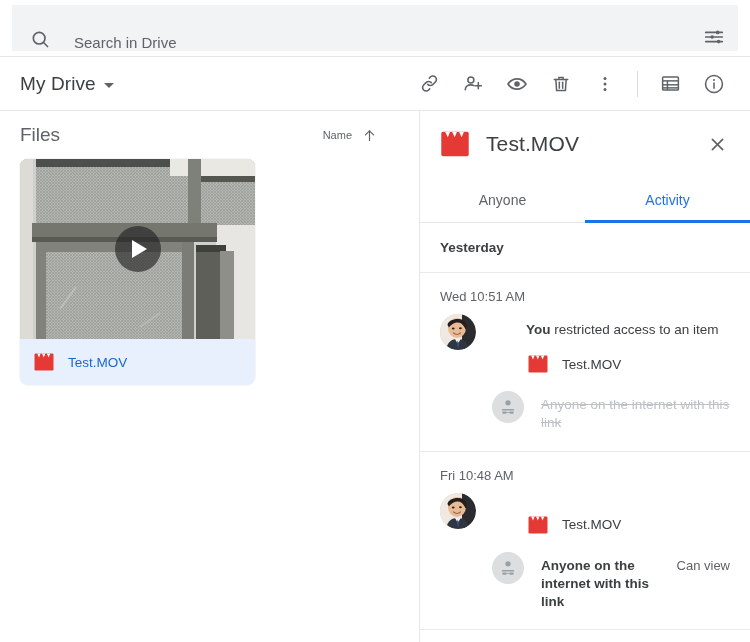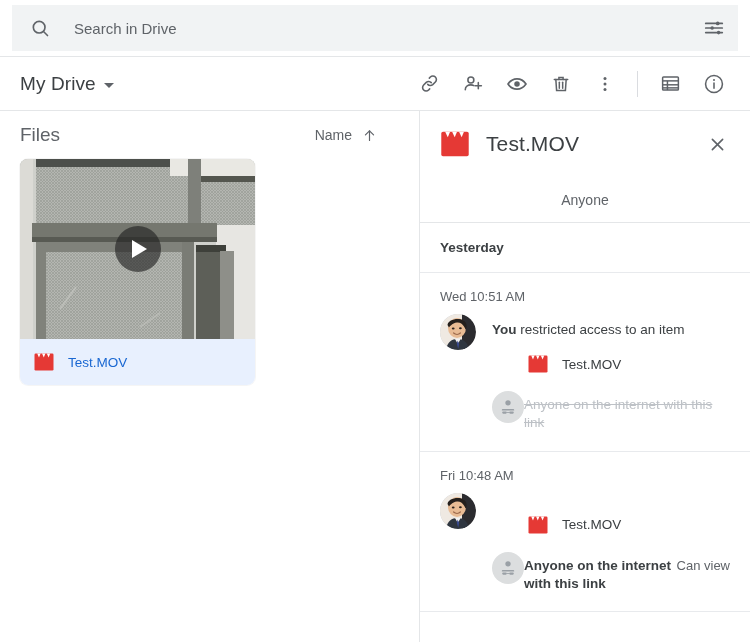"Search in Drive" .searchbox { align-items: center -> flex-end }
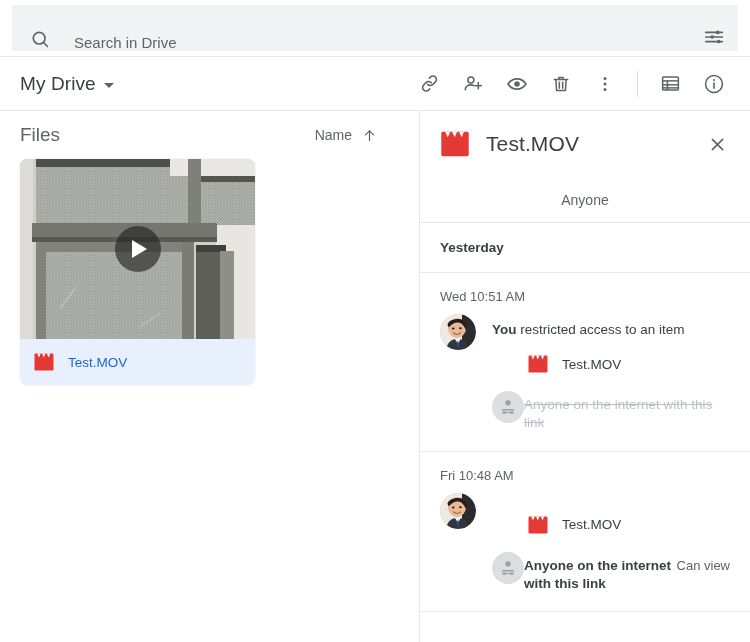"Name" .sort-label { font-size: 14px -> 11px }
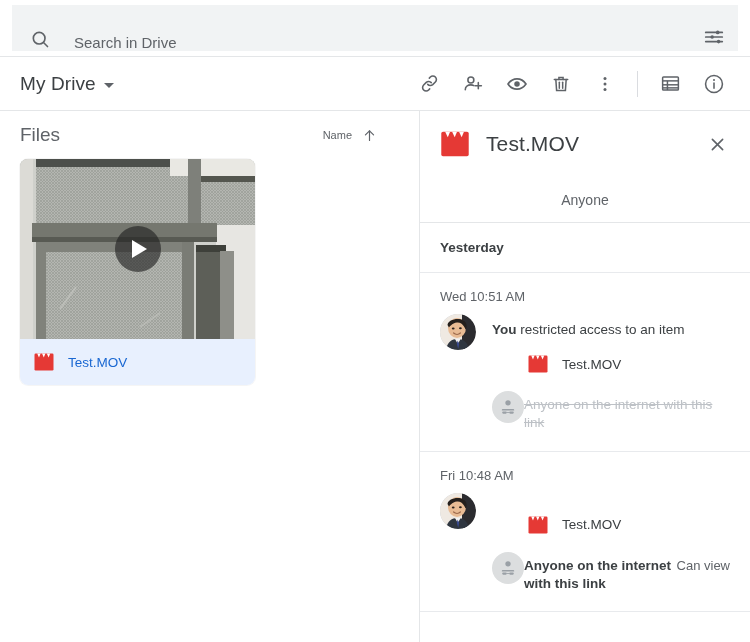"Activity" div.tab { html: none -> <div>Activity</div> }
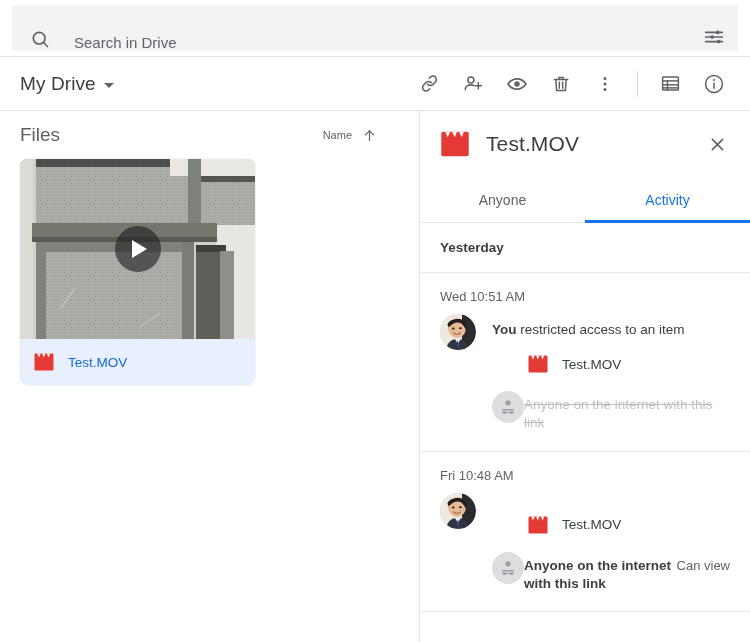"You" .entry-text b { margin-left: none -> 34px }
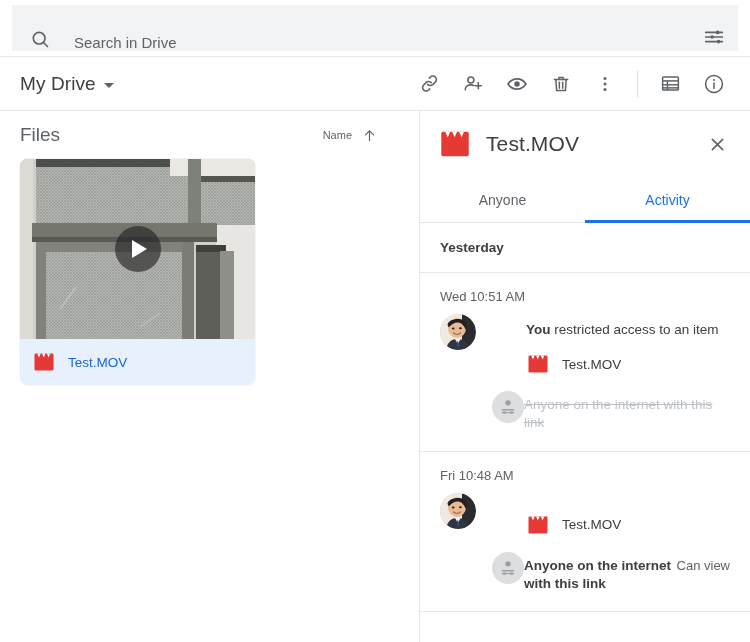"Anyone on the internet with" .perm-row { gap: 0 -> 17px }
